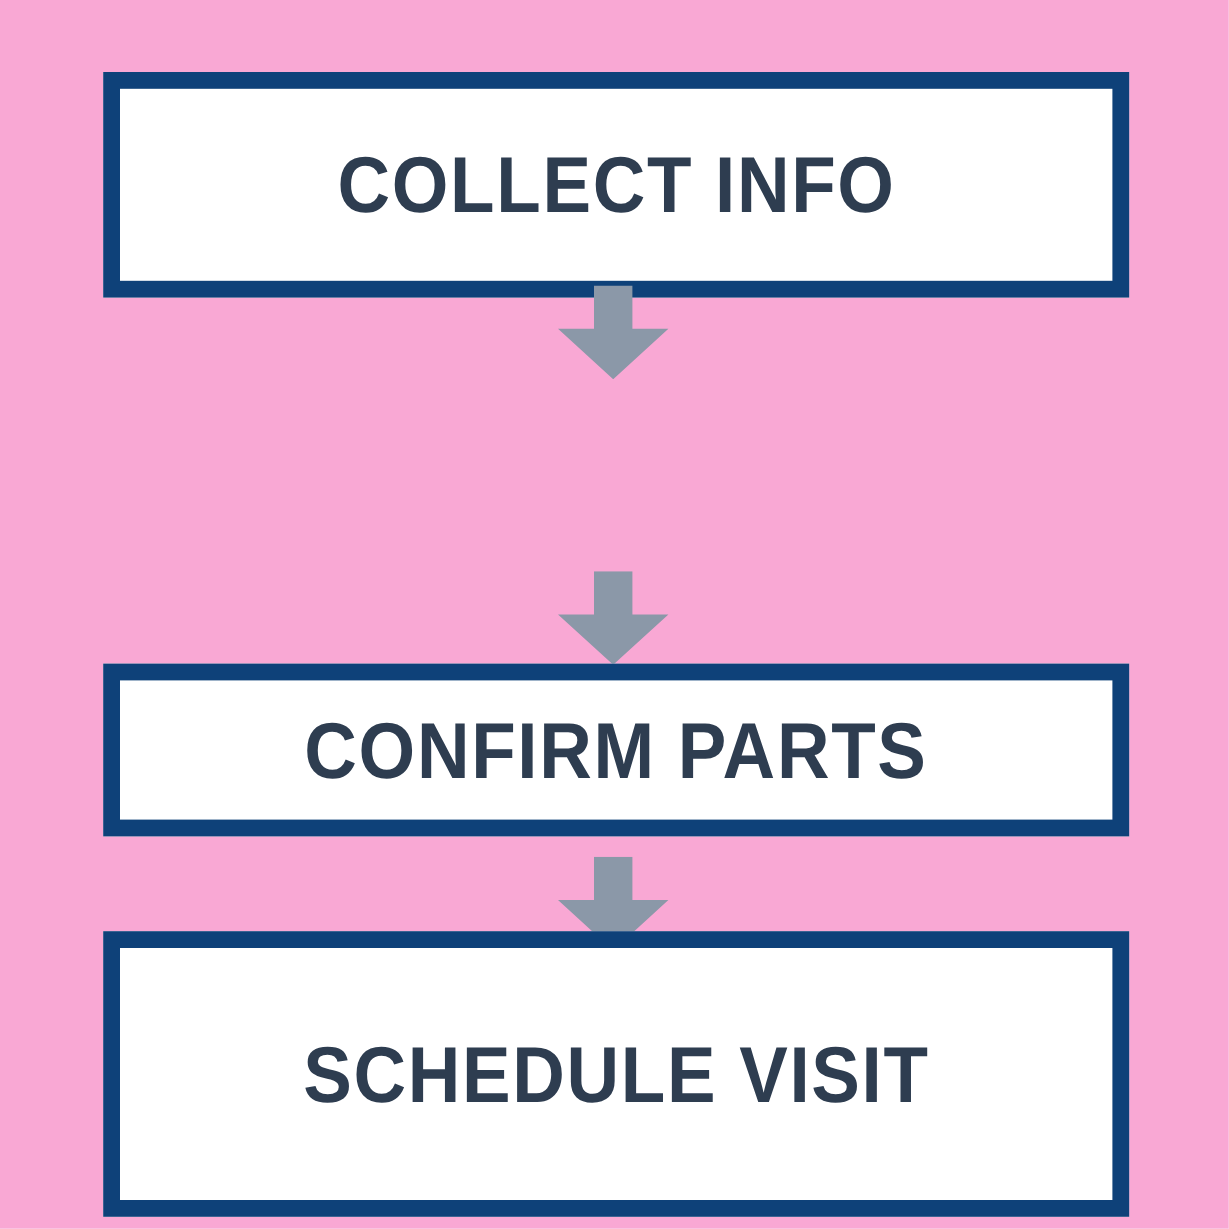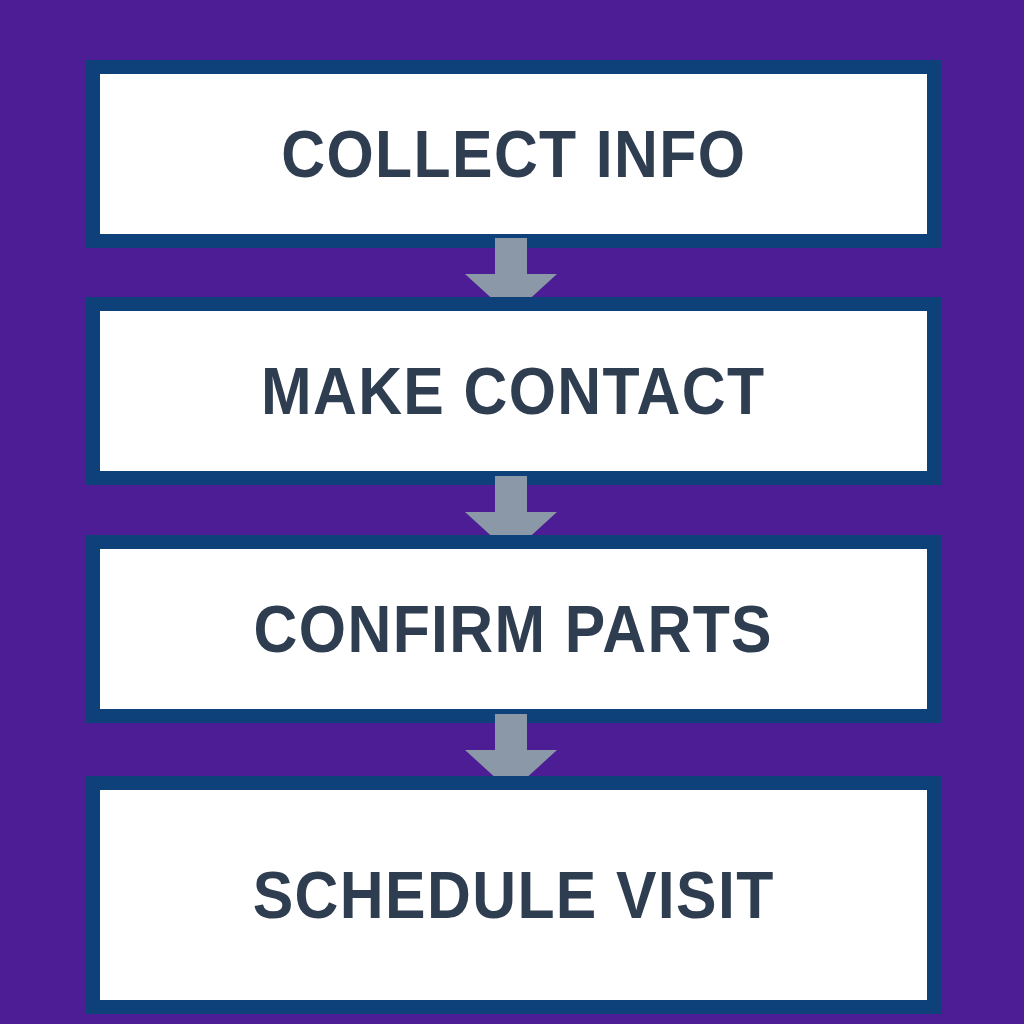"COLLECT INFO" #flowchart { background: #4c1d95 -> #f9a8d4 }
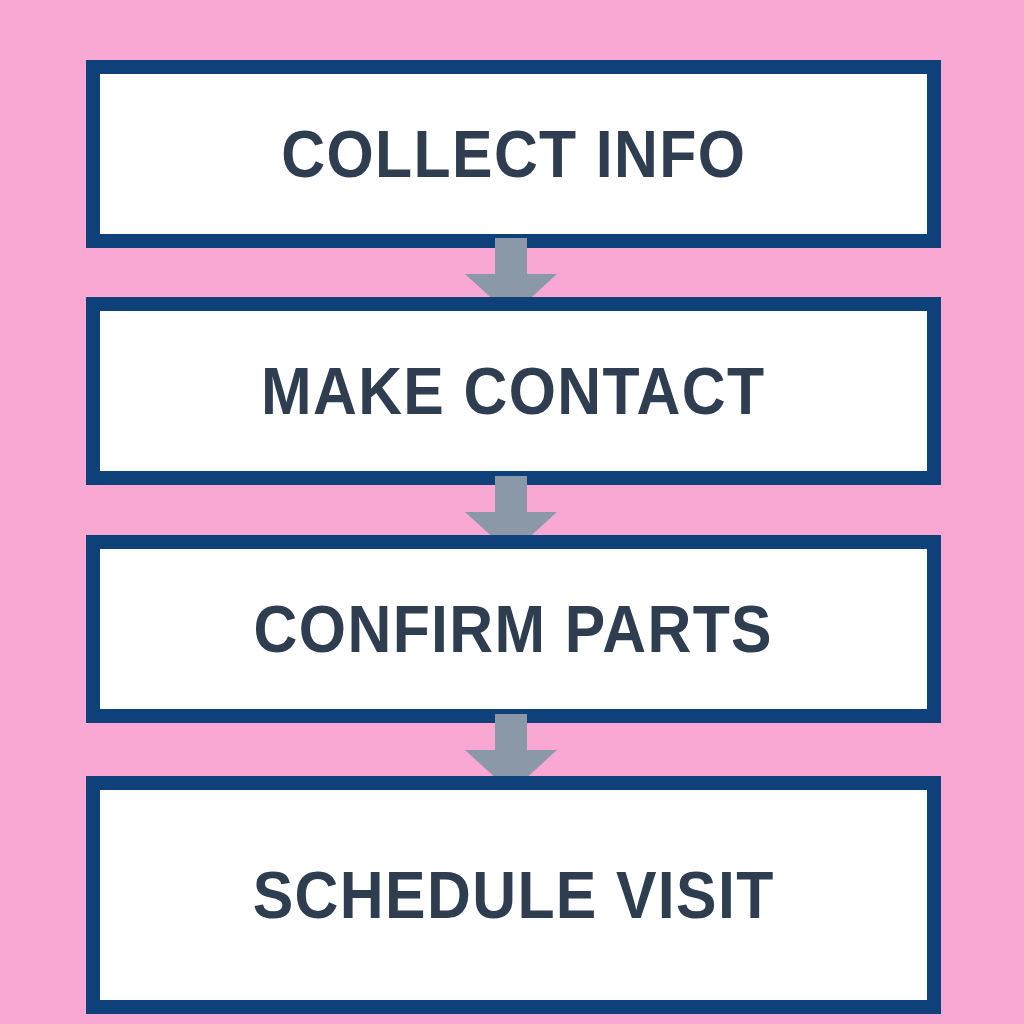"MAKE CONTACT" div.step-box { html: <div> <span>MAKE CONTACT</span> </div> -> none }
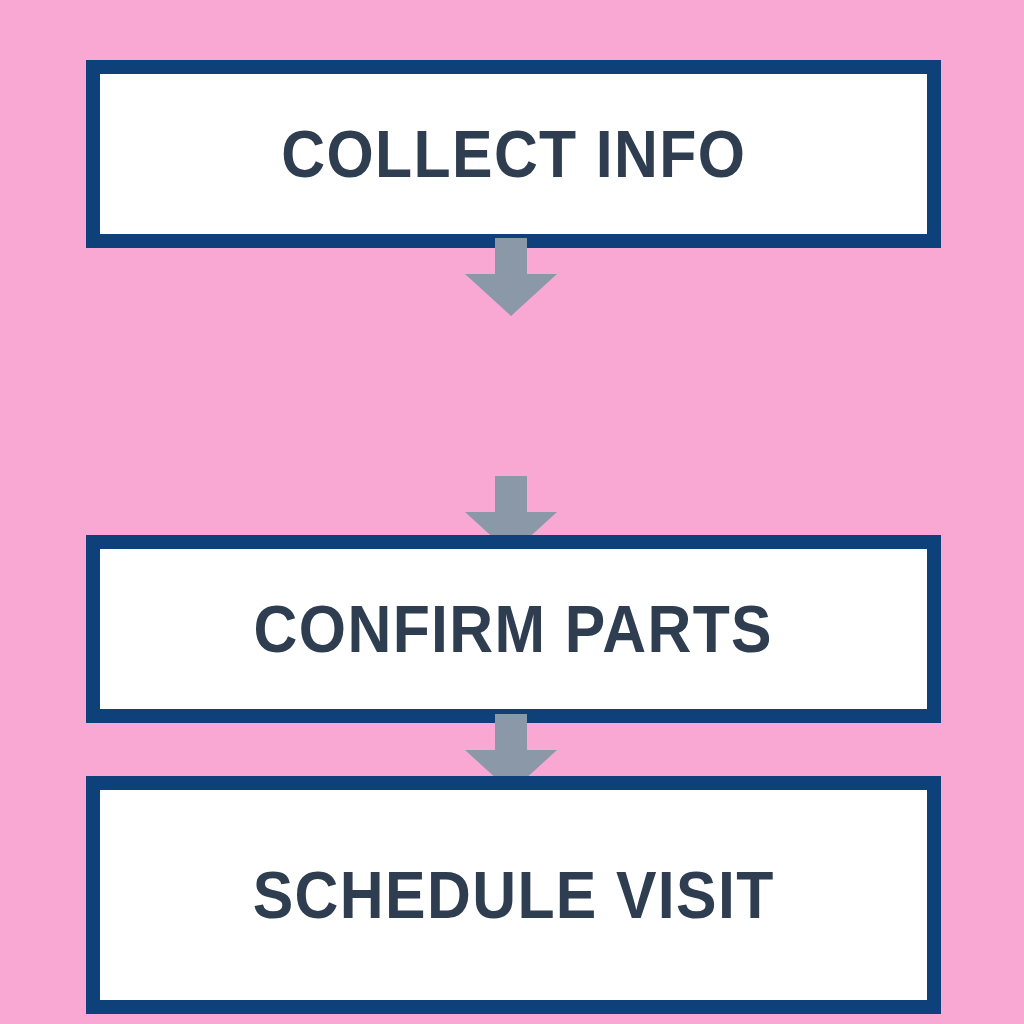"CONFIRM PARTS" #box-3 { height: 188px -> 144px; top: 535px -> 553px }
